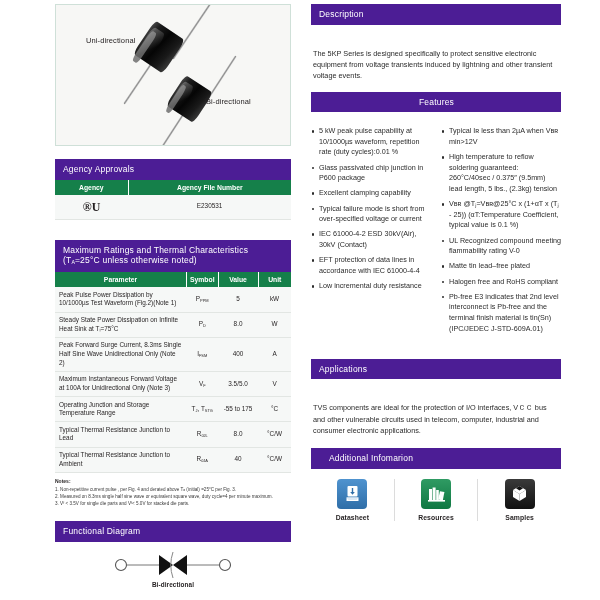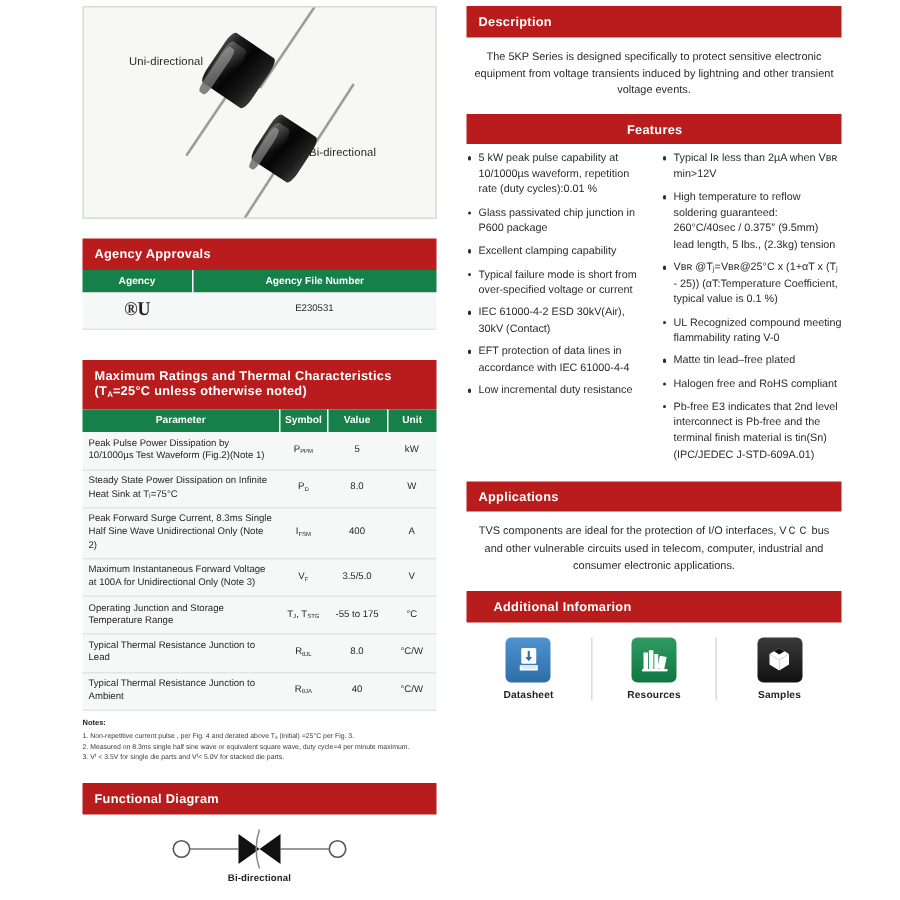"Description" .sec-head { background: #b91c1c -> #4c1d95; font-weight: bold -> normal }
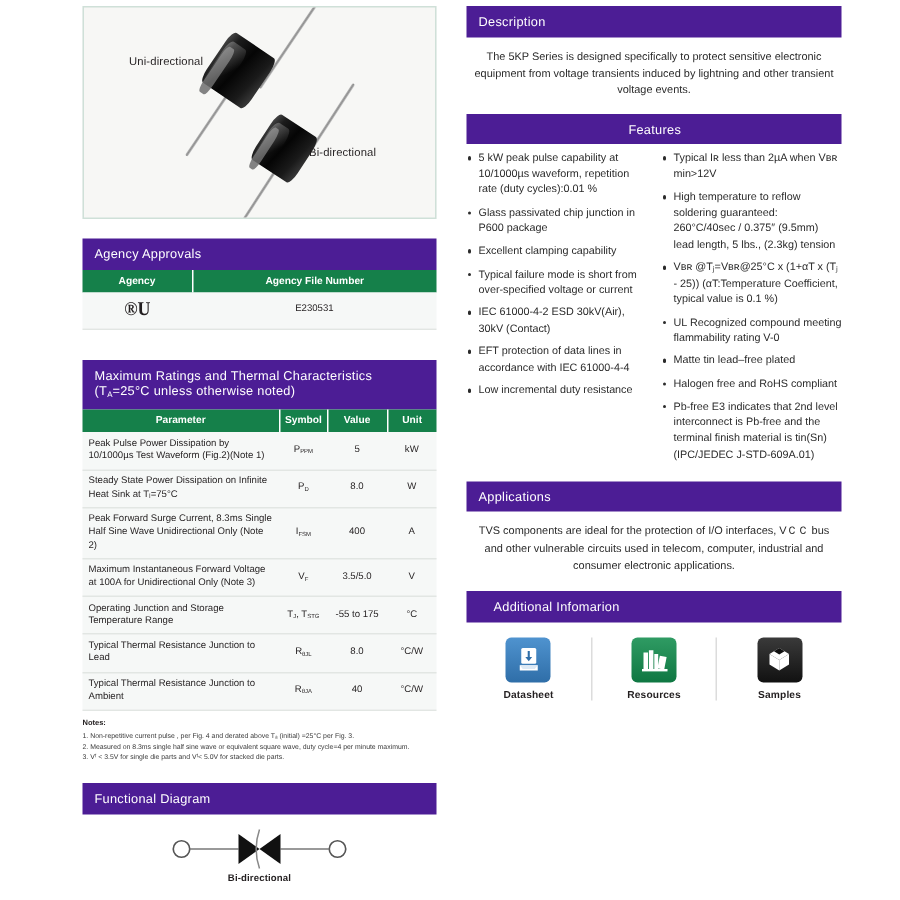"The 5KP Series is designed" .body-text { padding: 7px 2px 4px 2px -> 23px 2px 4px 2px; text-align: center -> none }
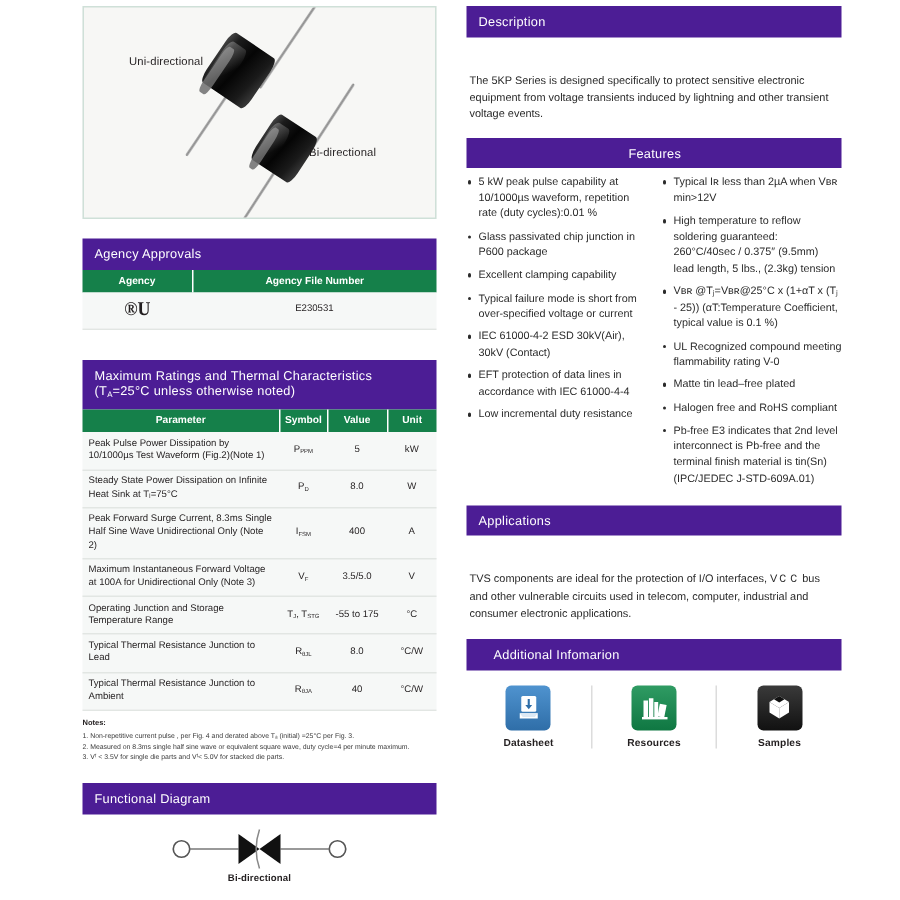"5 kW peak pulse capability" .feat-cols { padding: 4px 0 4px 0 -> 14px 0 4px 0 }
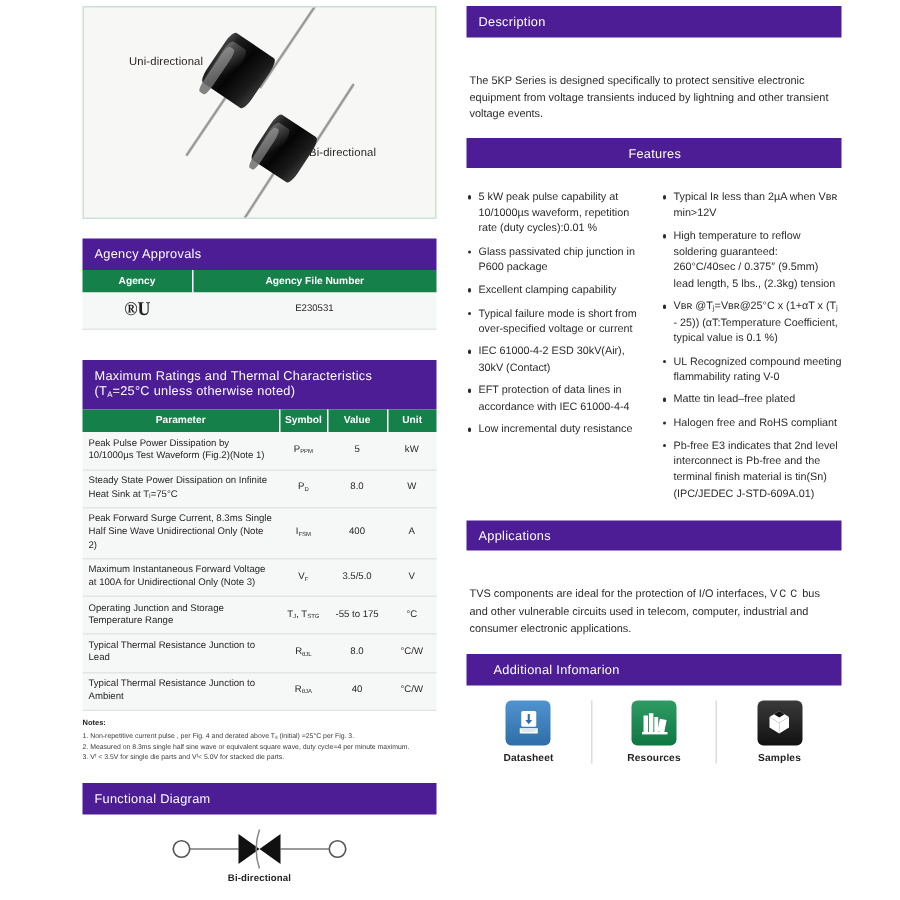"Applications" div.sec-head { margin-top: 4px -> 16px }
